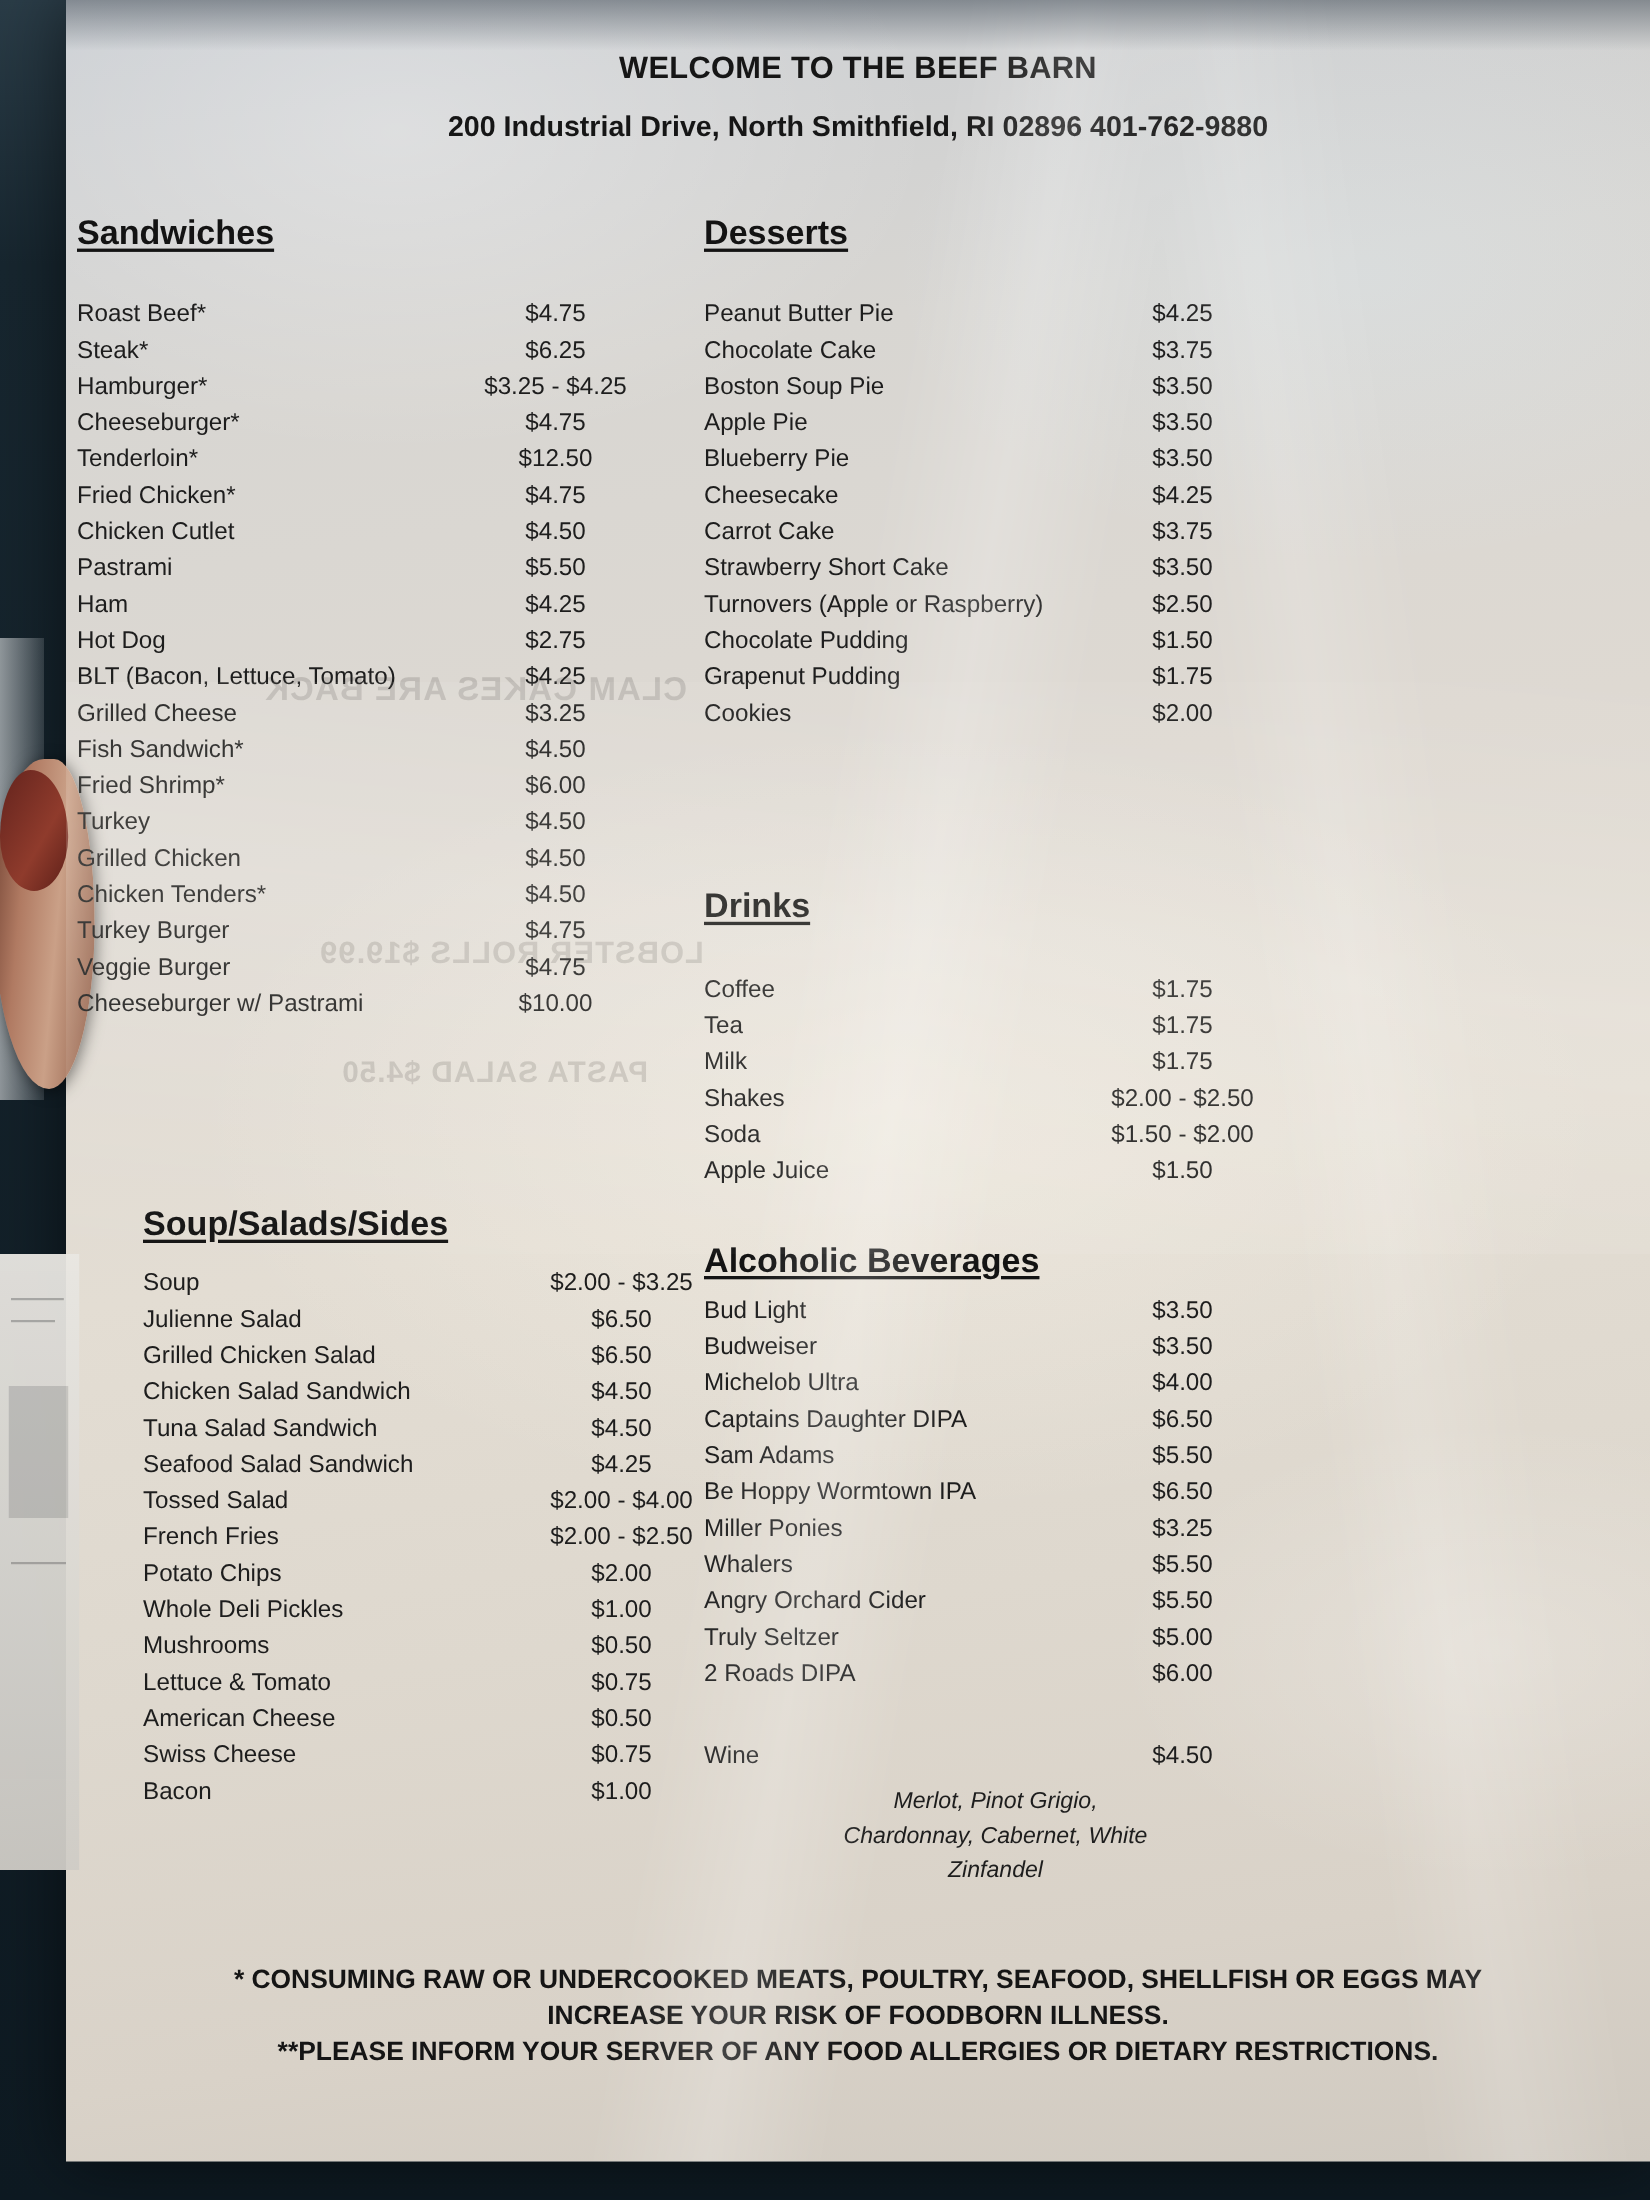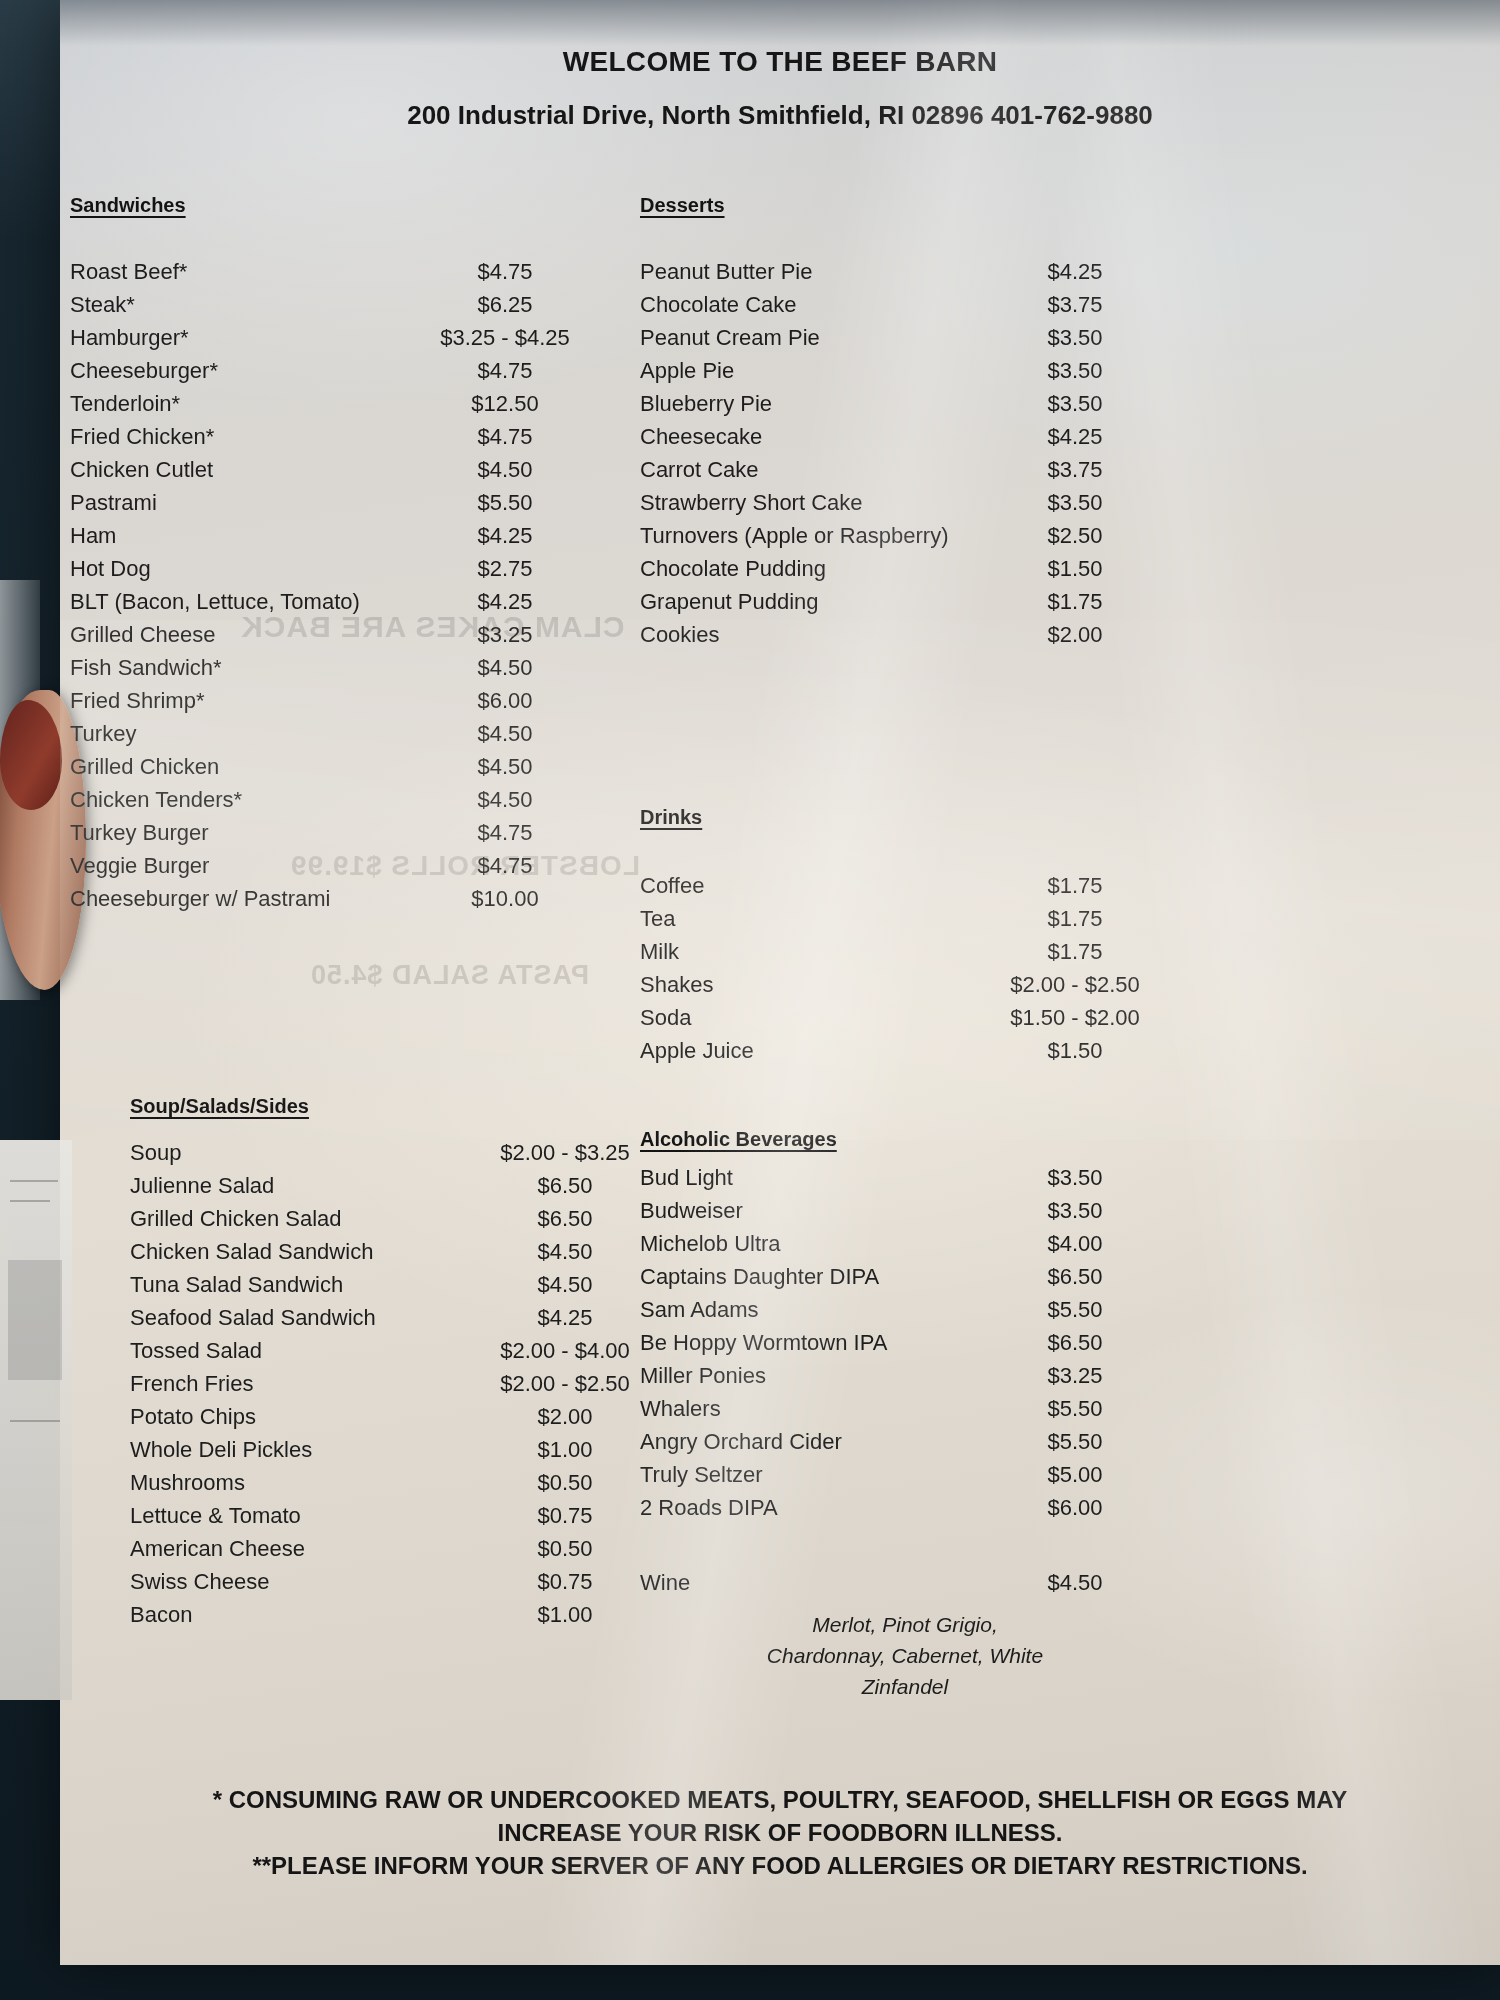"Sandwiches" .section-head { font-size: 20px -> 31px }
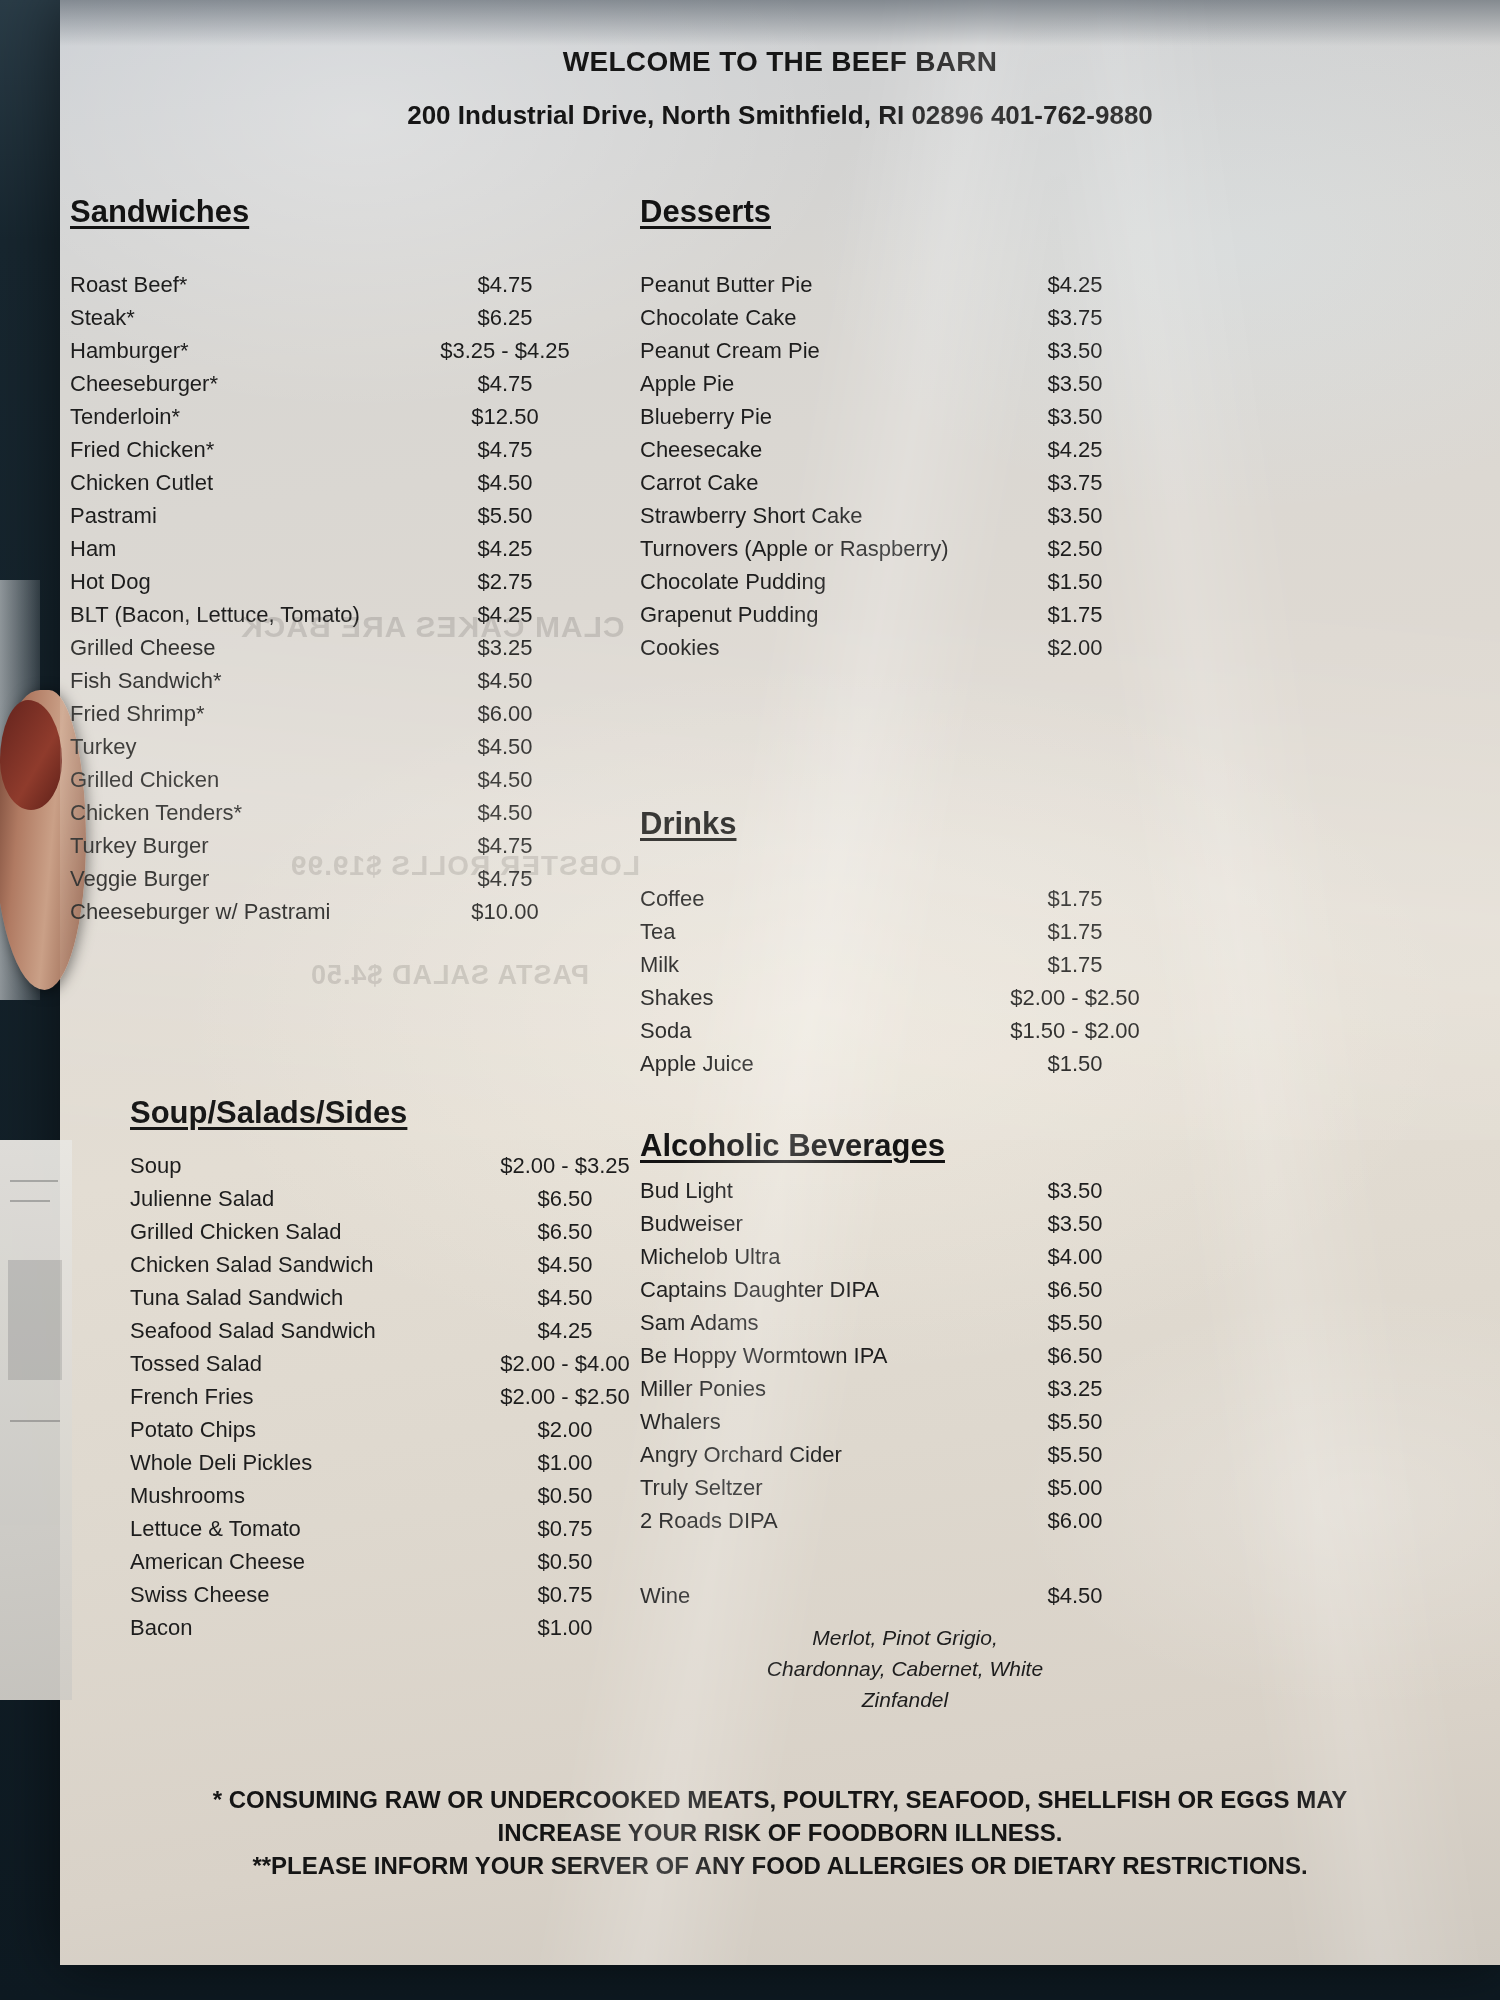"Peanut Cream Pie" span.nm { text: Peanut Cream -> Boston Soup }
